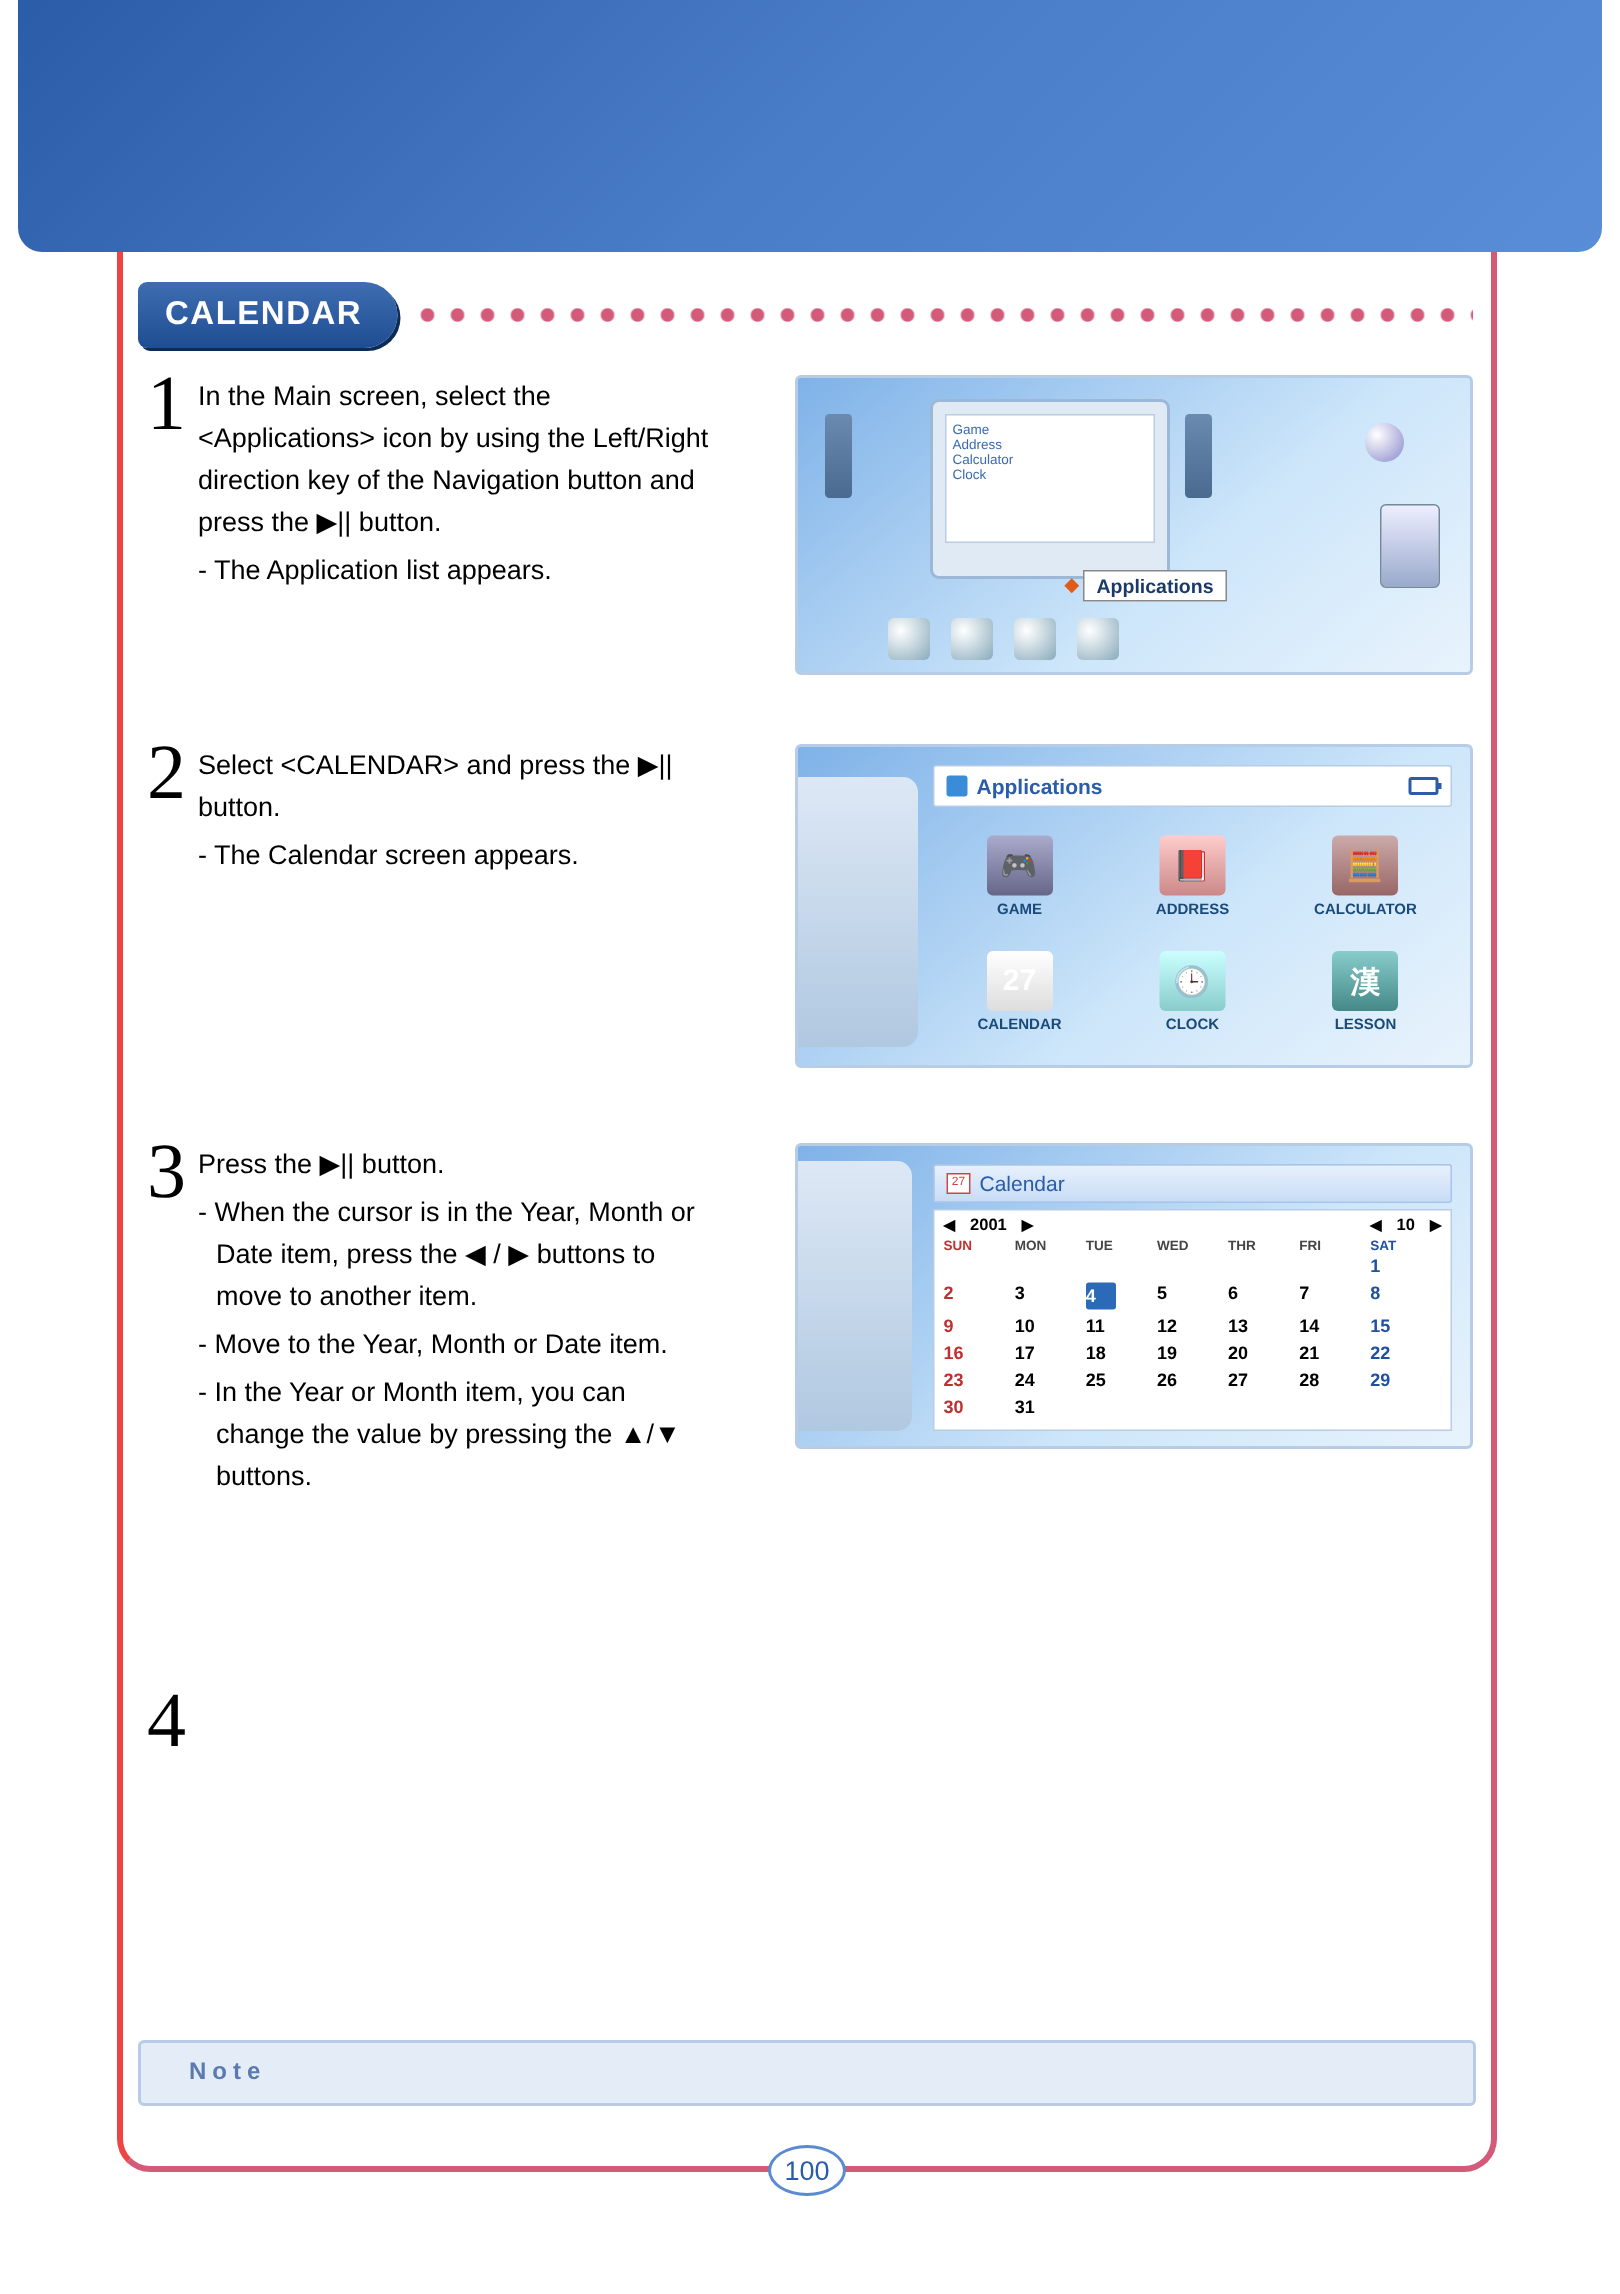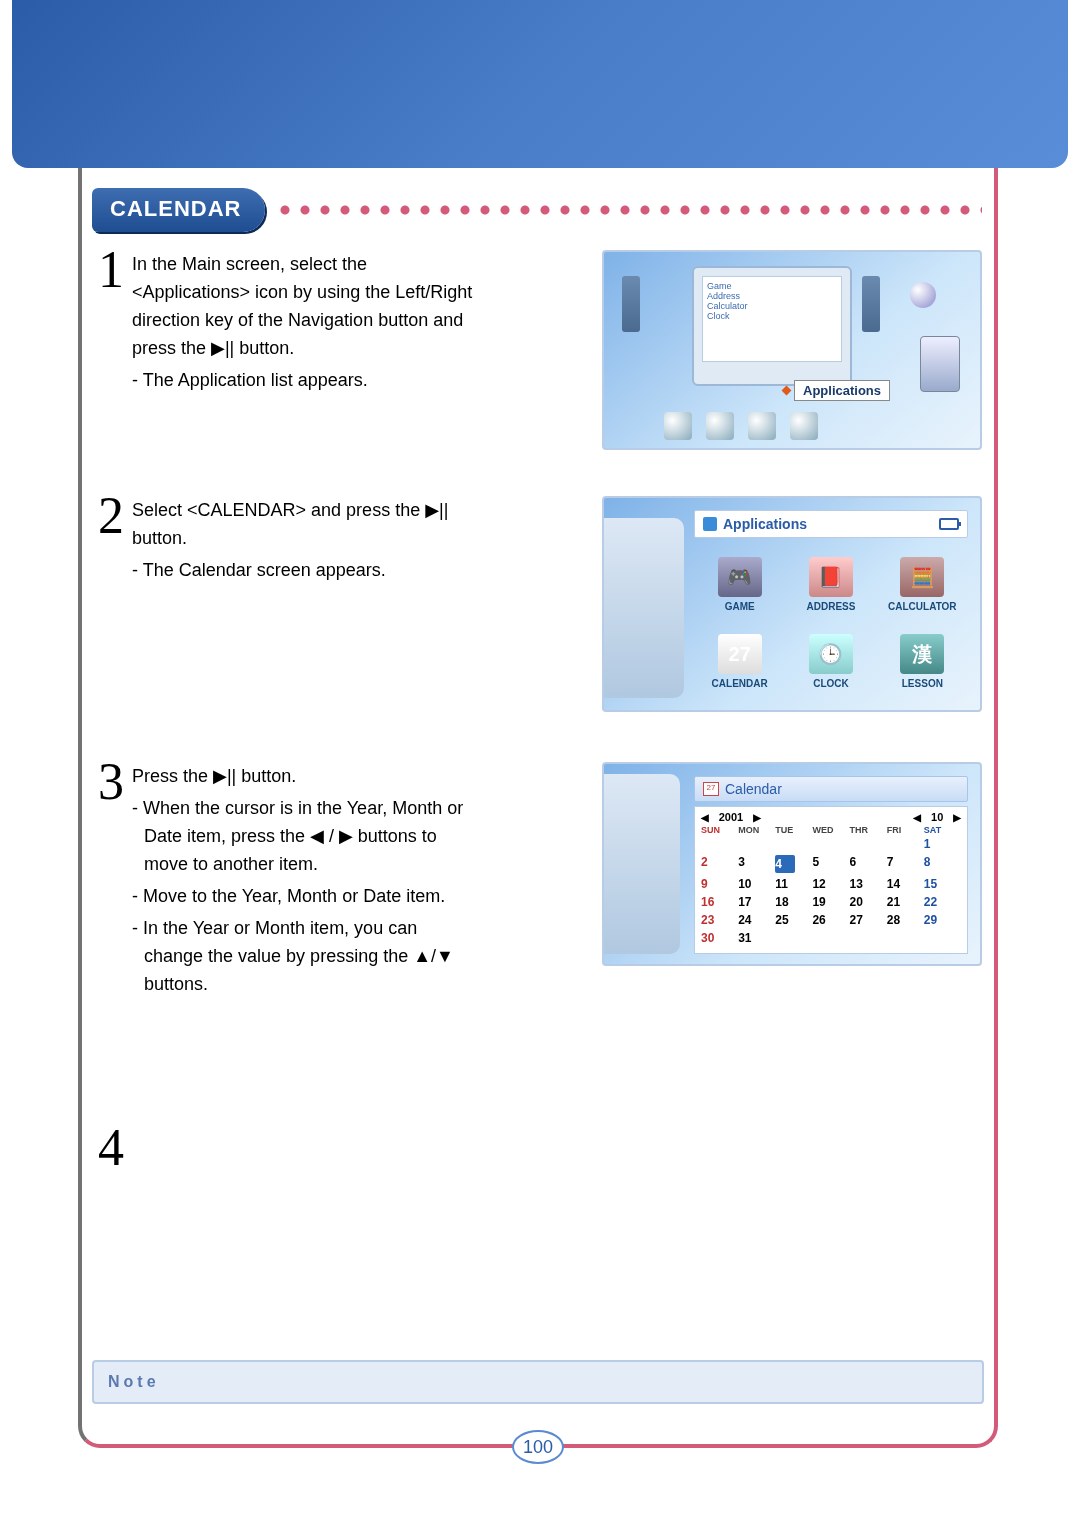"CALENDAR" .page-frame { border-left: 4px solid #737373 -> 4px solid #ef4444 }
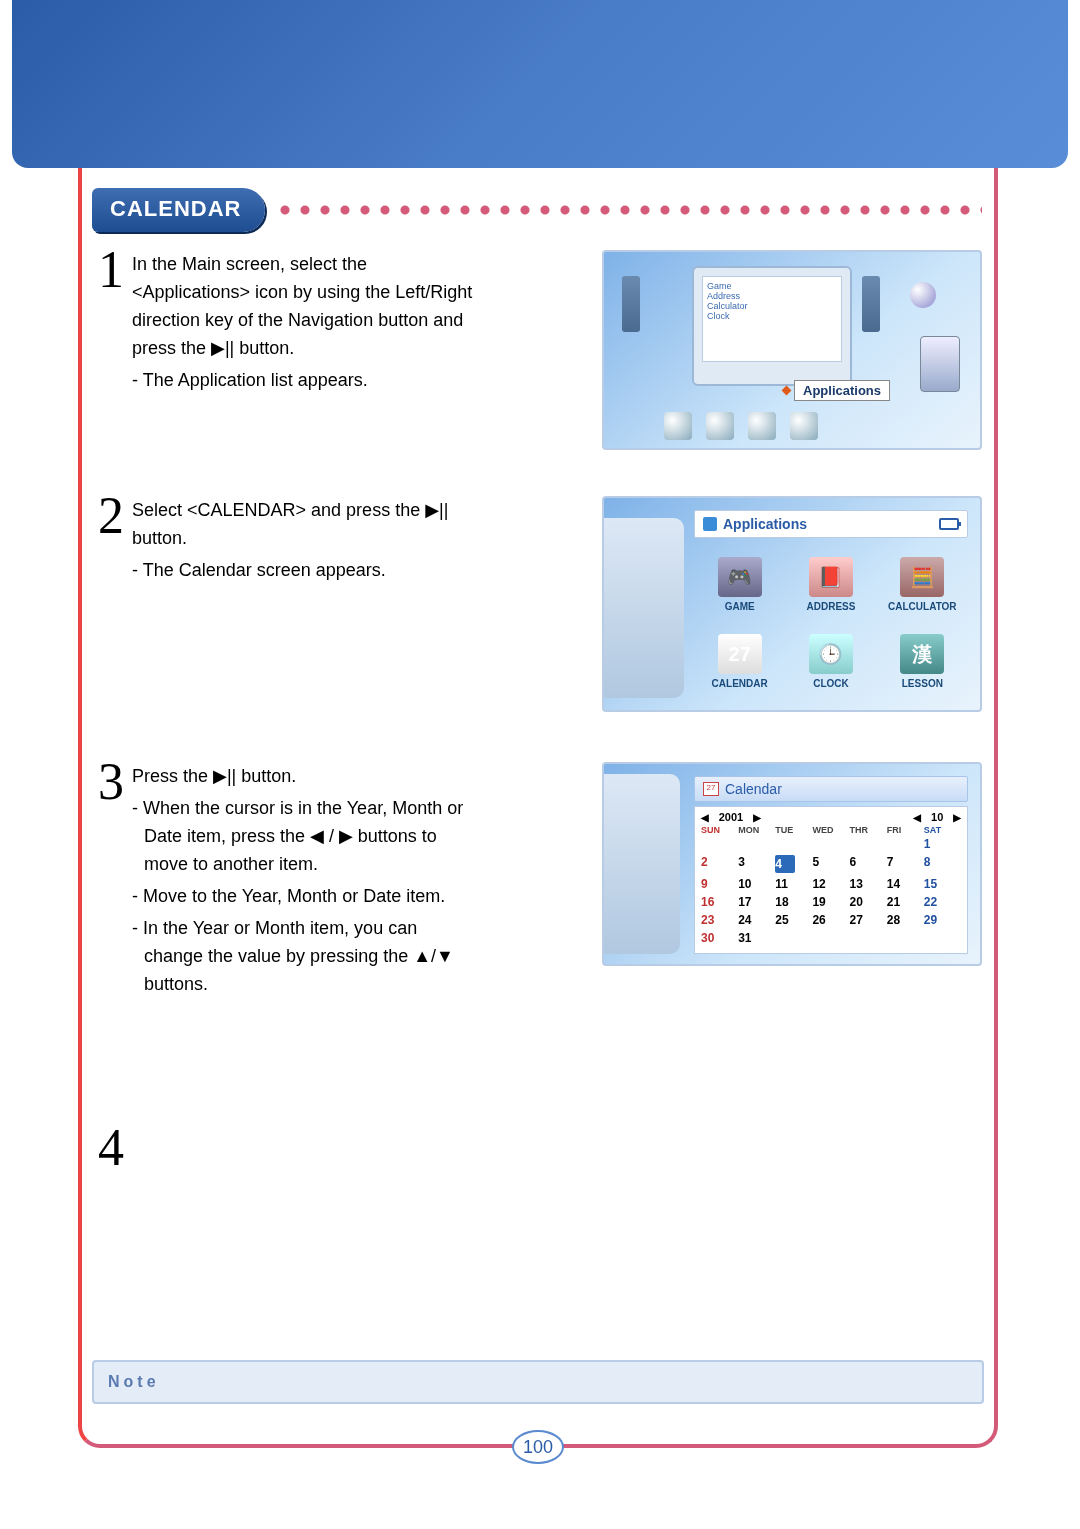"Game" .shot-box { width: 380px -> 452px }
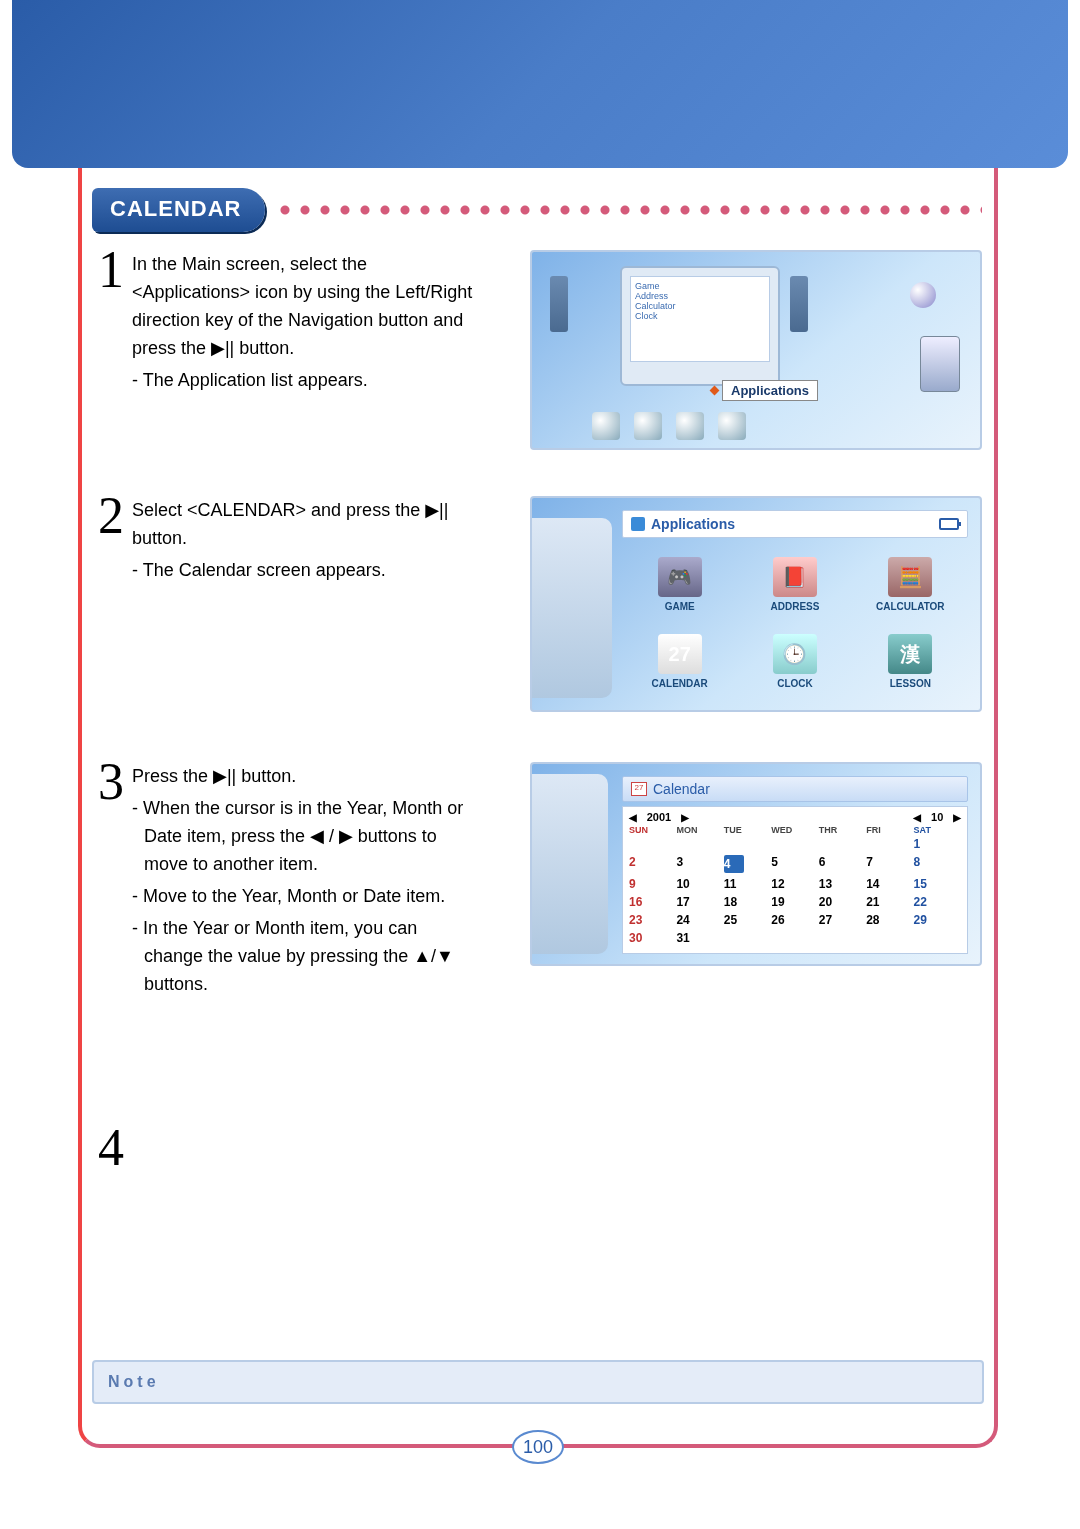"Note" .notebar { padding: 0 14px -> 0 32px }
